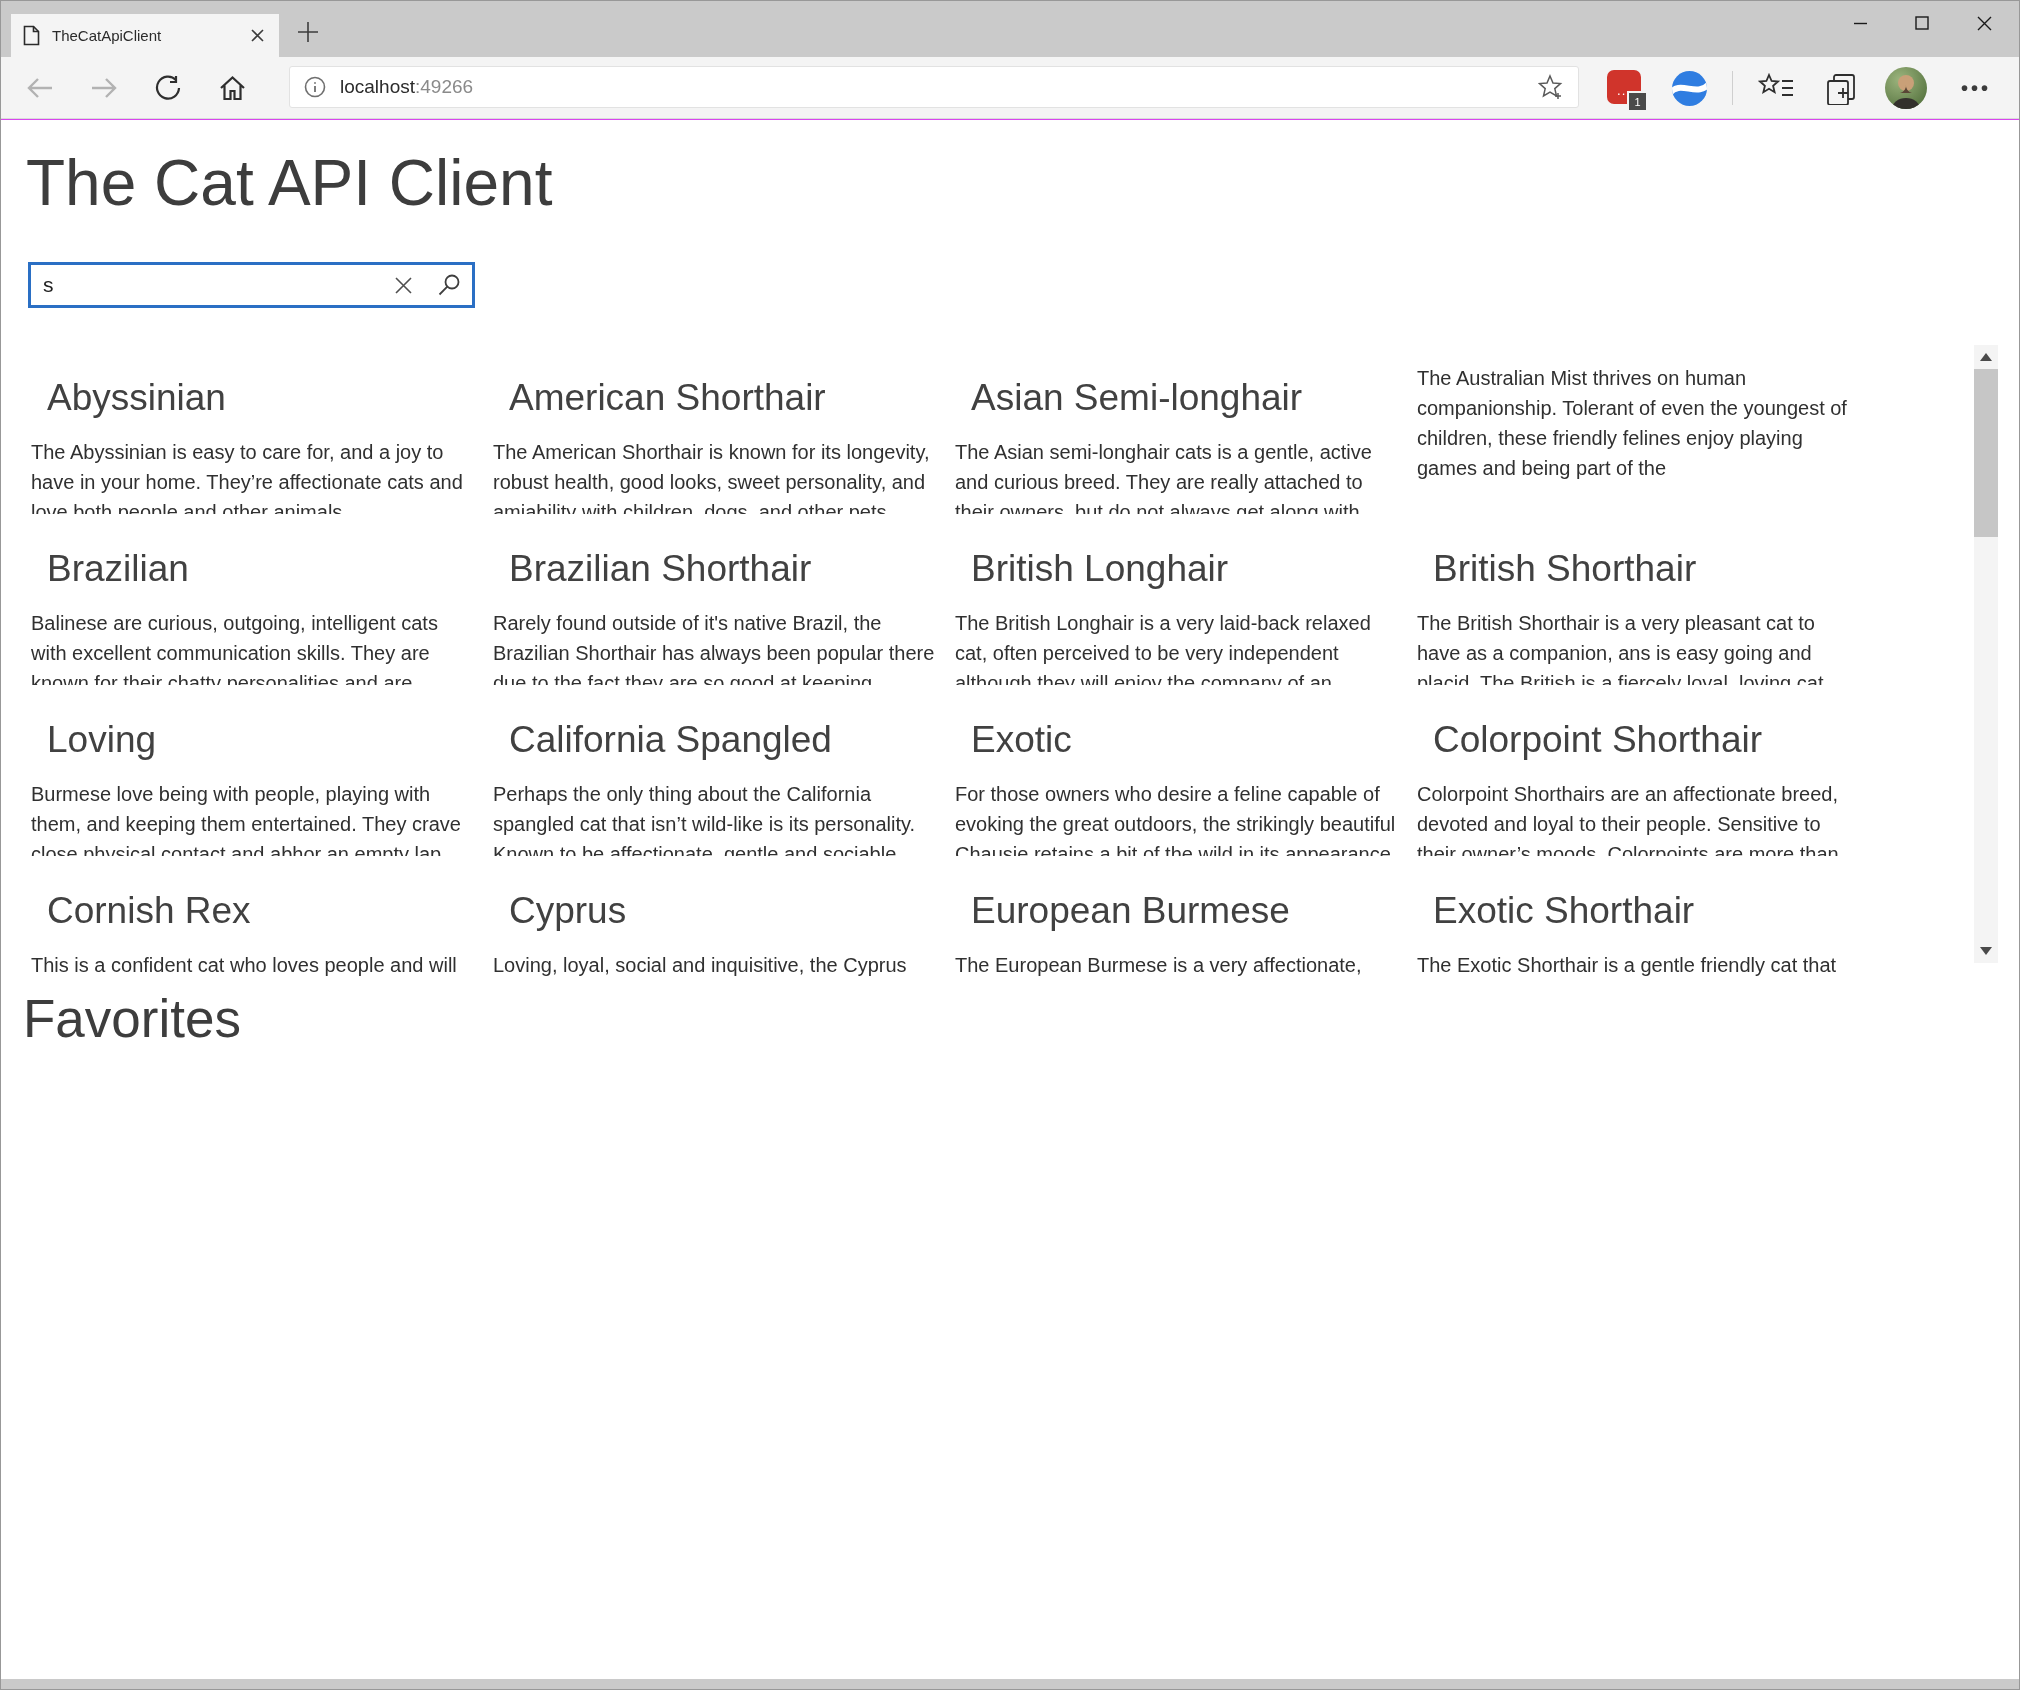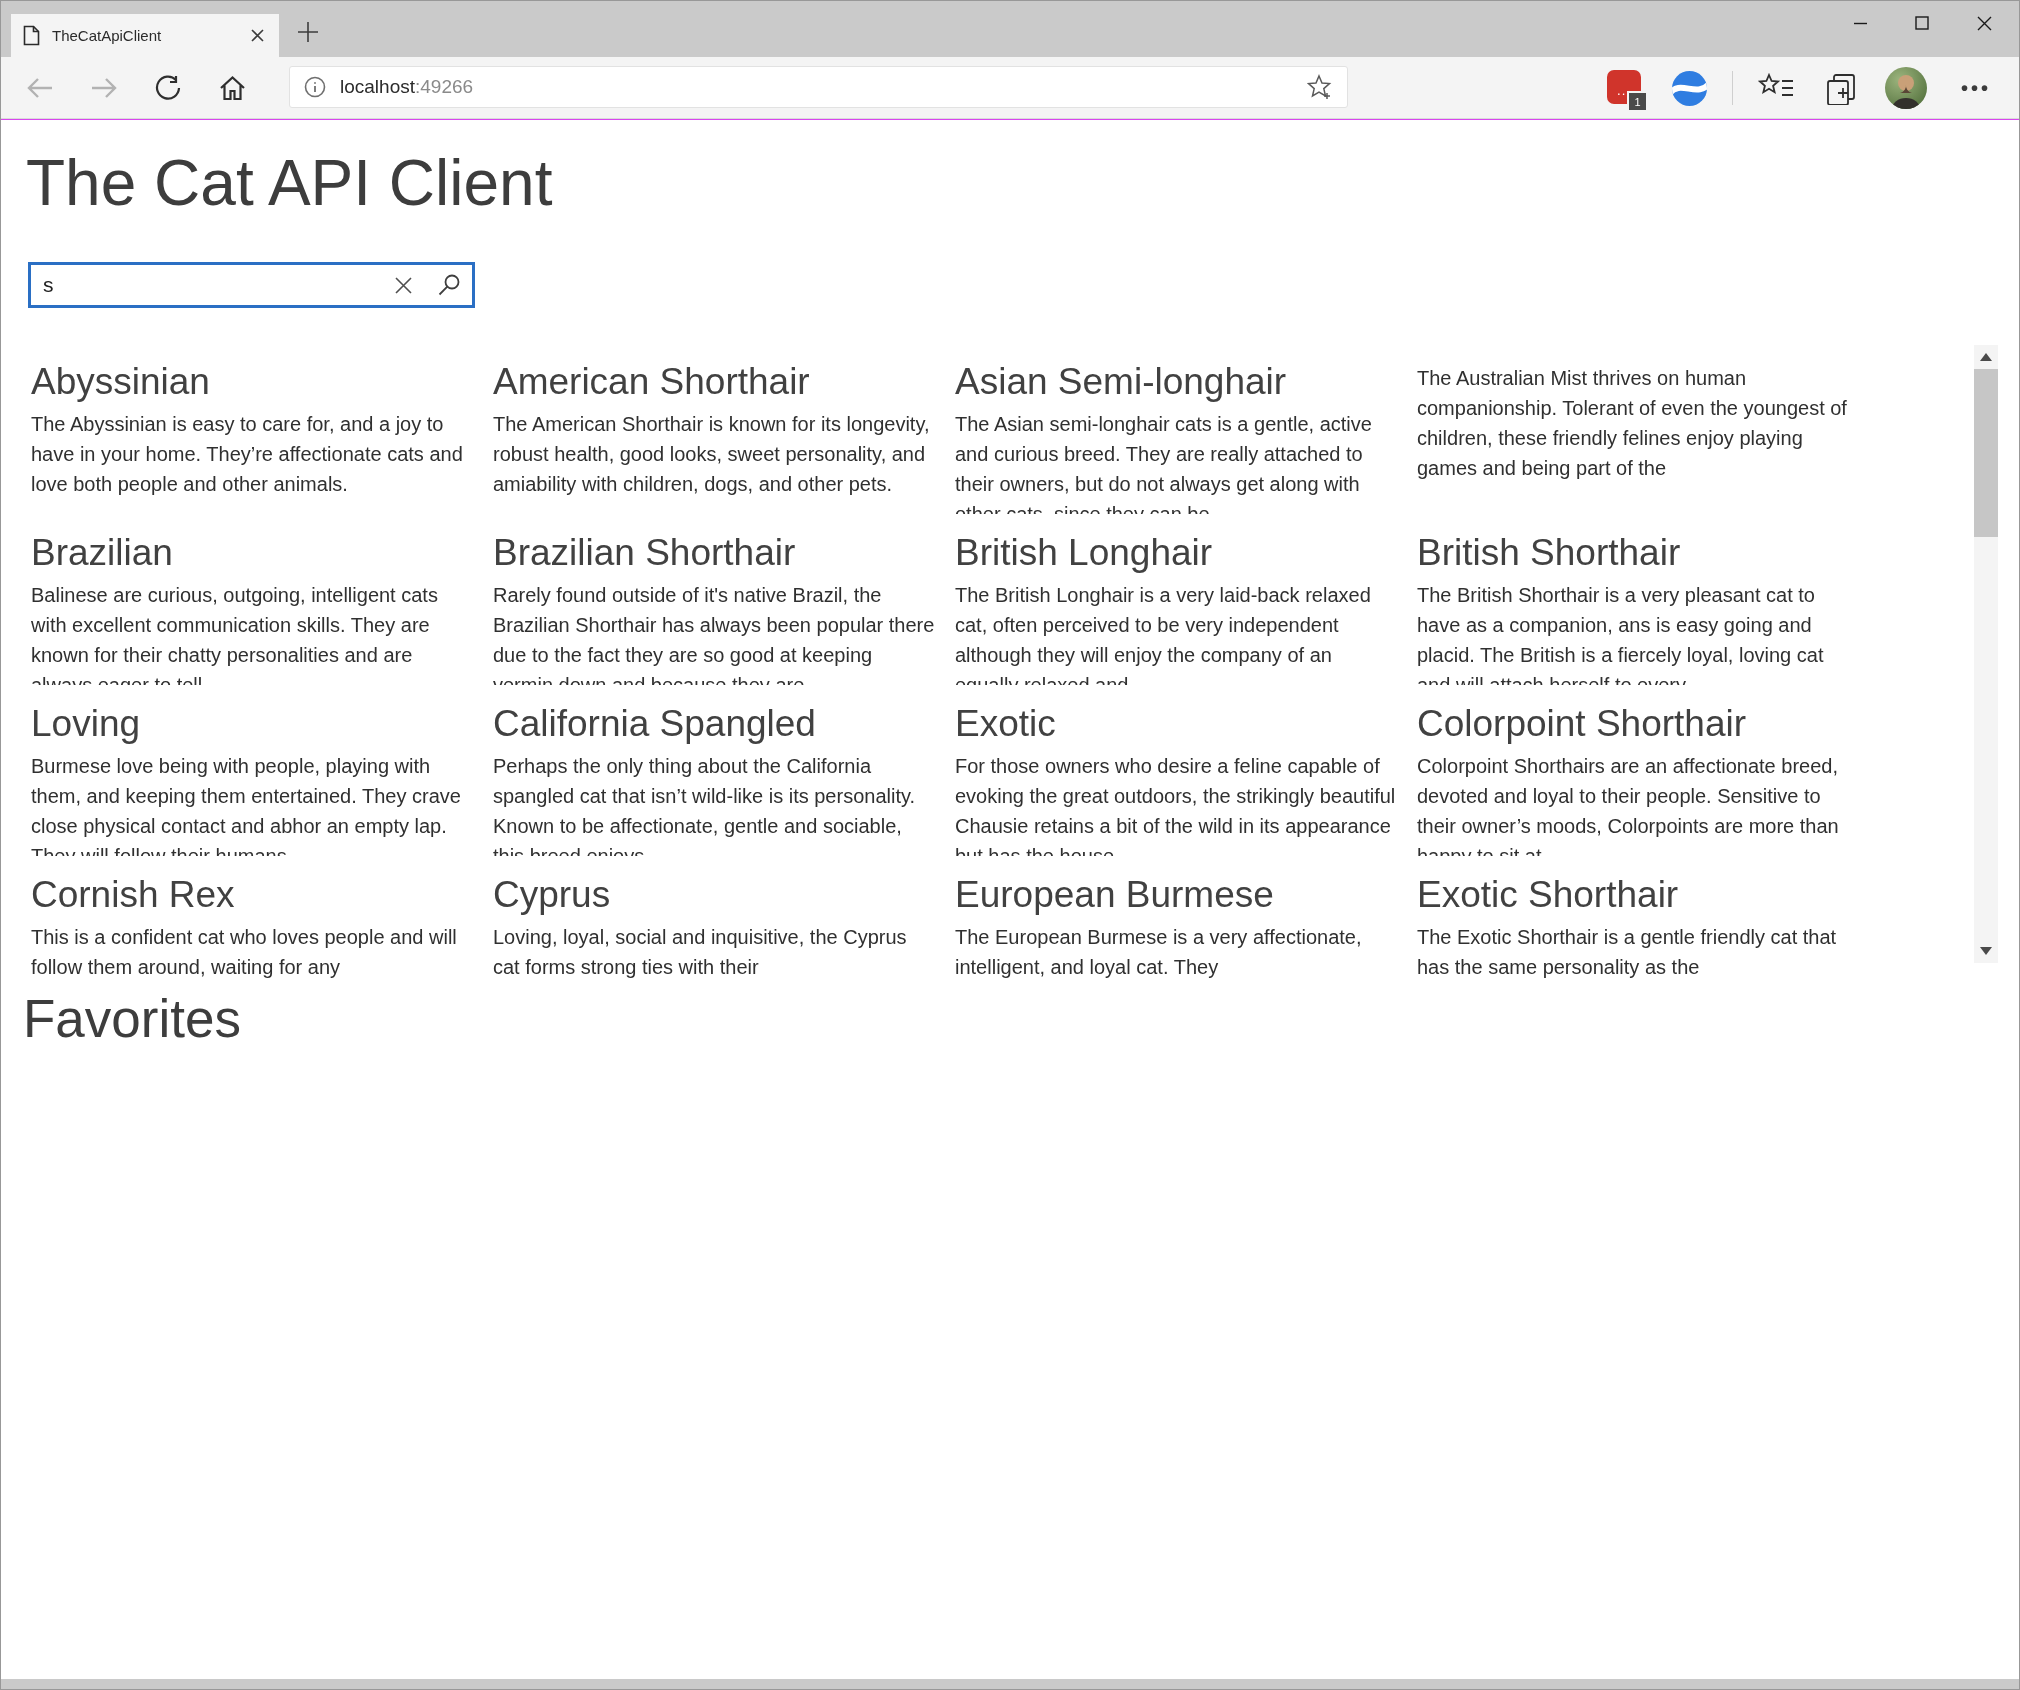"localhost:49266" .url-bar { width: 1059px -> 1290px }
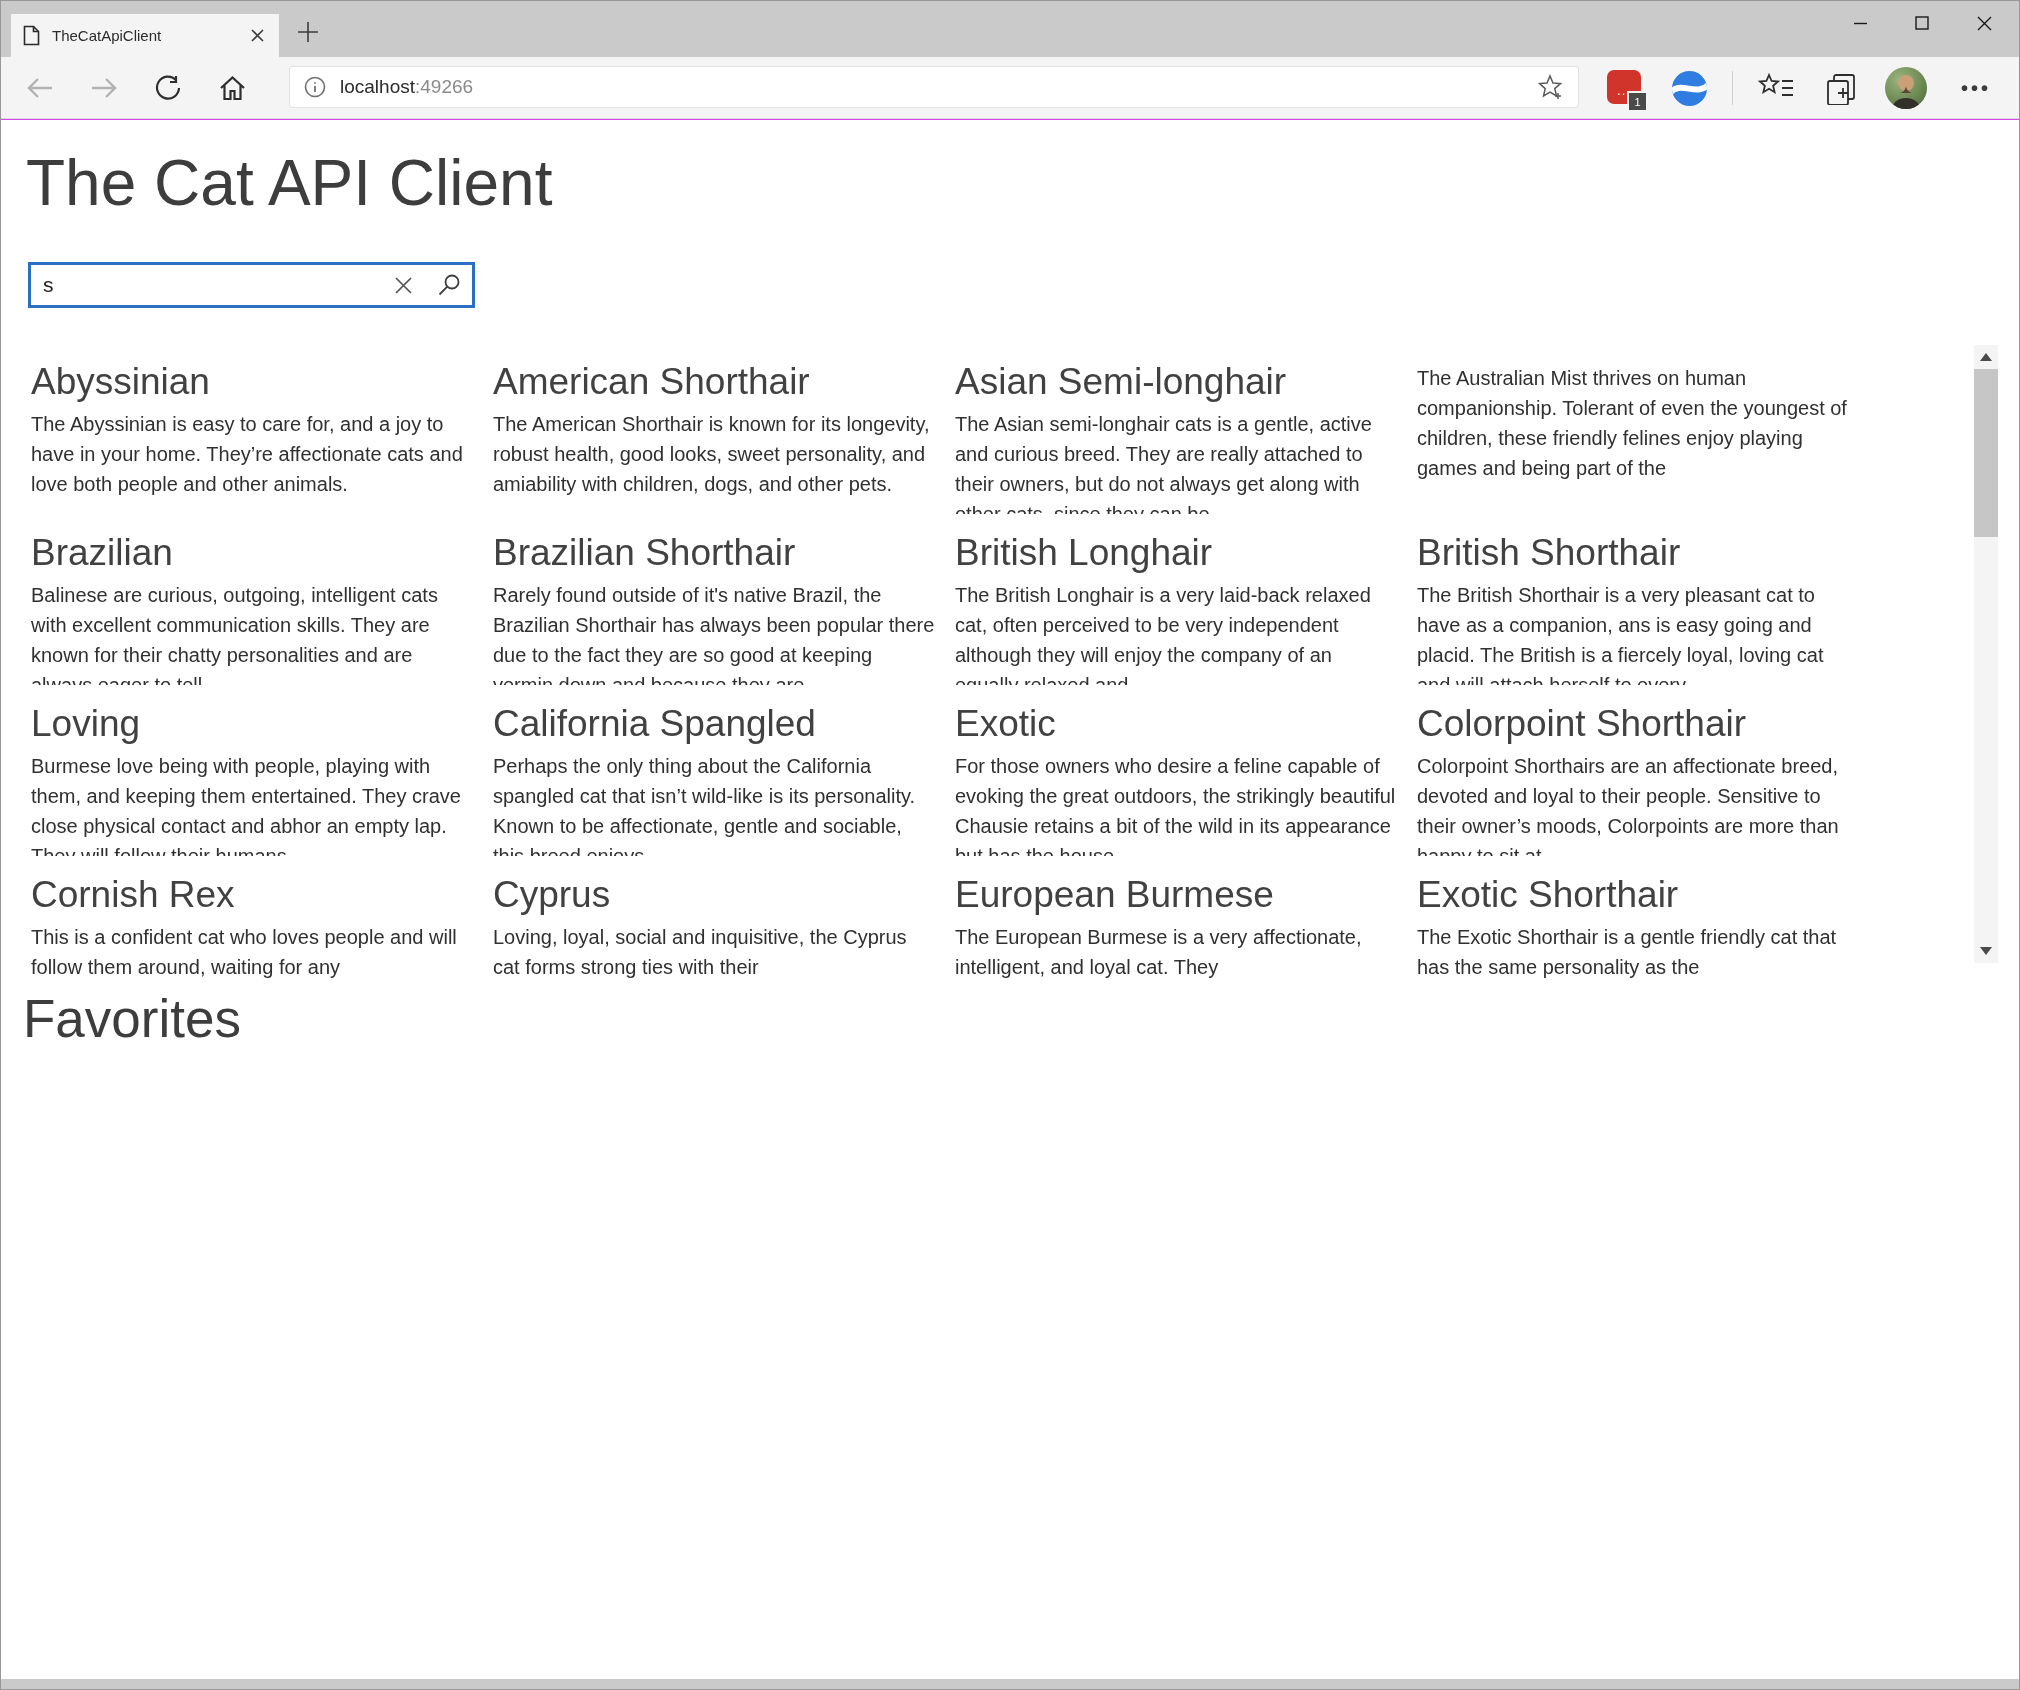"Abyssinian" .card h3 { margin: 0 -> 16px }
